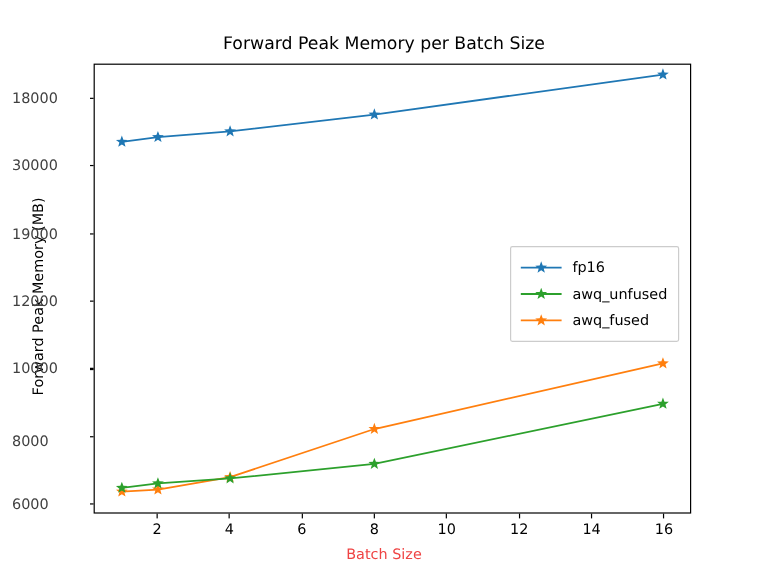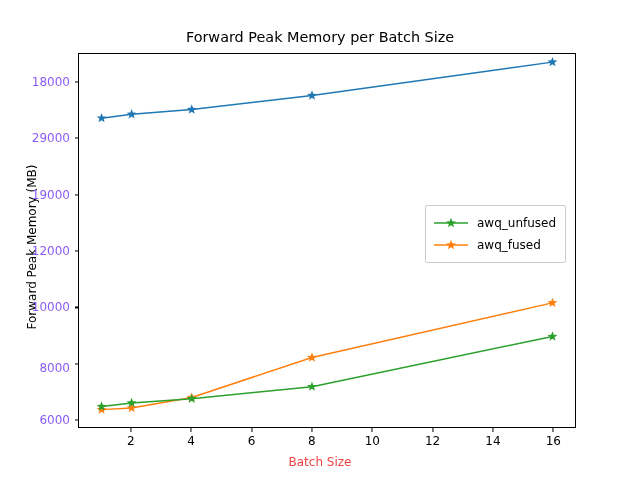"18000" .ytl { color: #8b5cf6 -> #404040; text-align: right -> none }
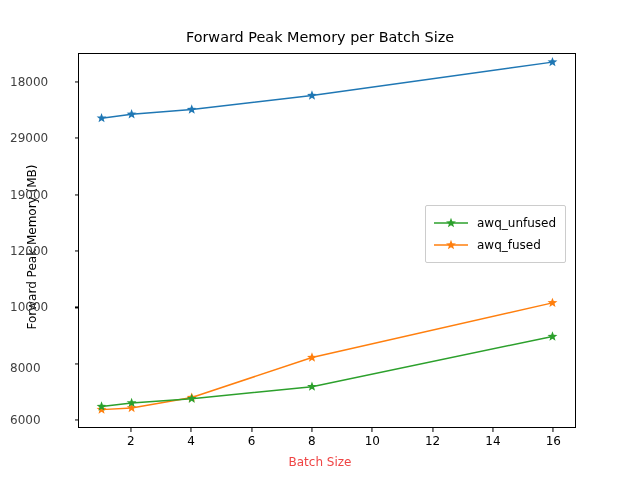"29000" div.ytl { text: 29000 -> 30000 }
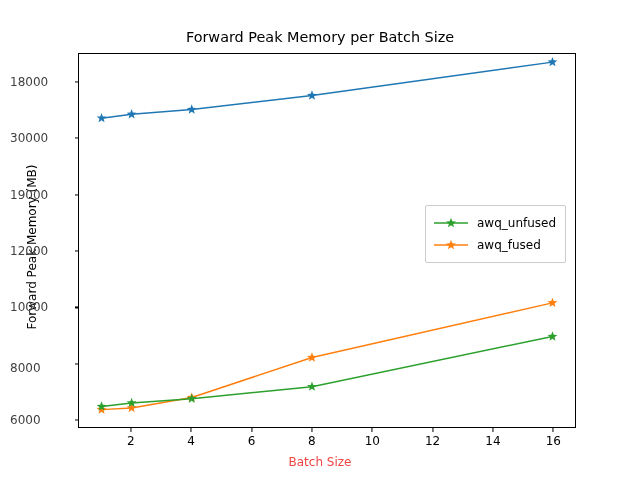"fp16" div.legend-row { html: none -> <div> <div> <svg> <line></line> <path></path> </svg> </div> <span>fp16</span> </div> }
